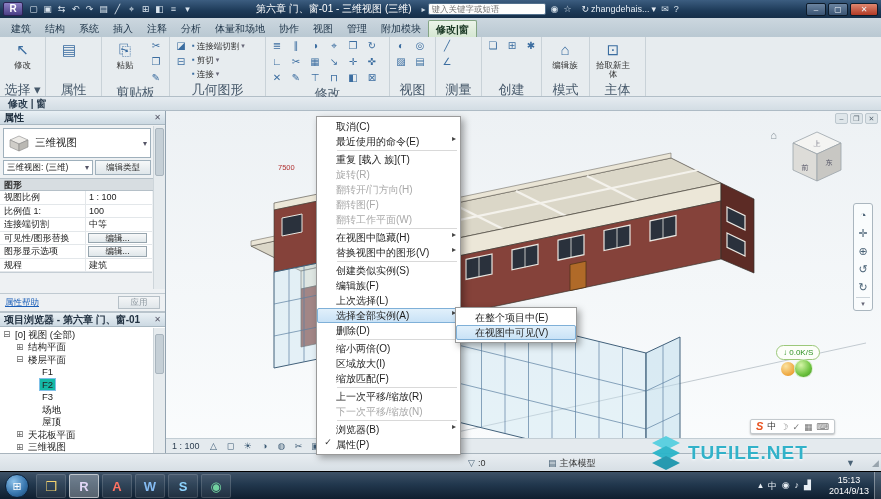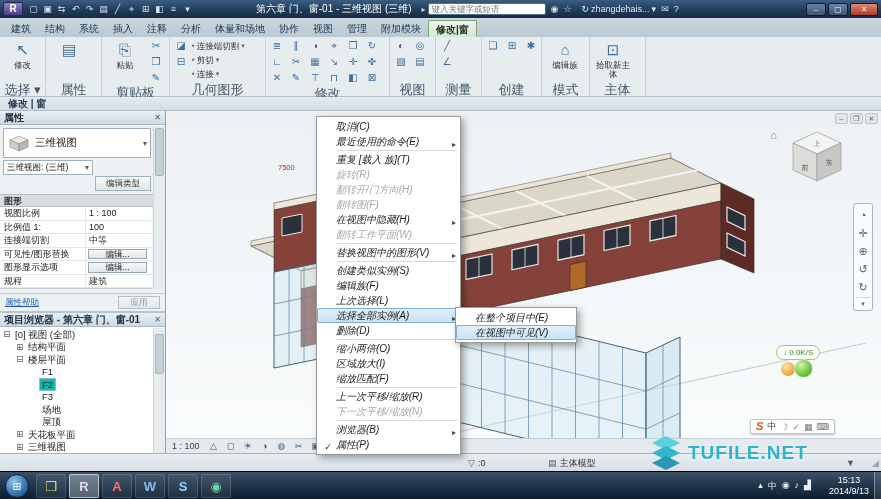"取消(C)" .mi { align-items: flex-end -> flex-start; font-style: italic -> none }
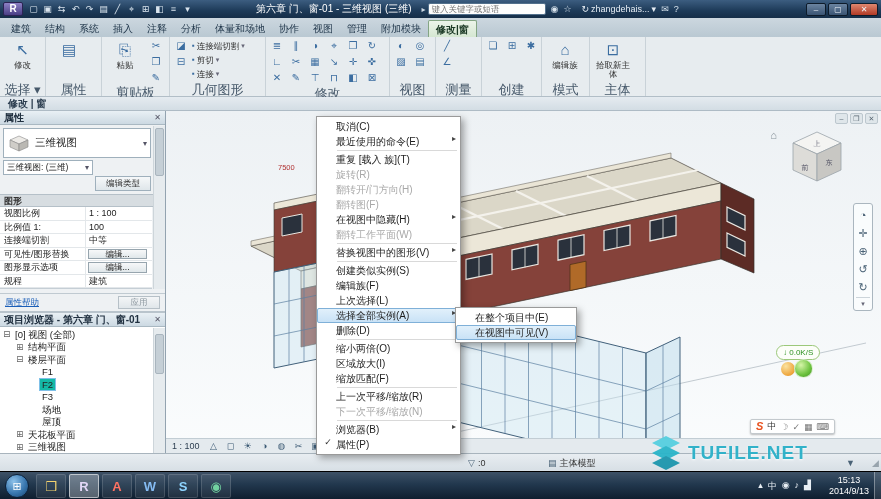"编辑类型" .etbtn { margin-top: 16px -> none }
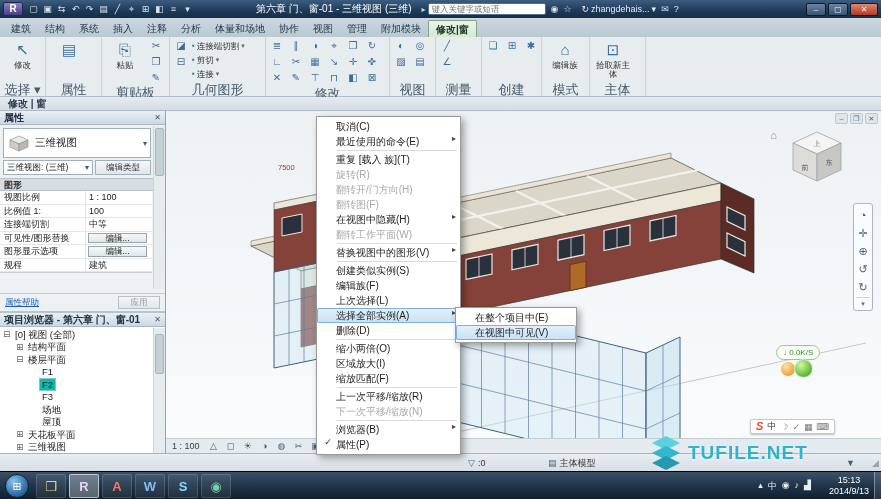"在视图中隐藏(H)" div.mi { order: before "翻转工作平面(W)" -> after "翻转工作平面(W)" }
